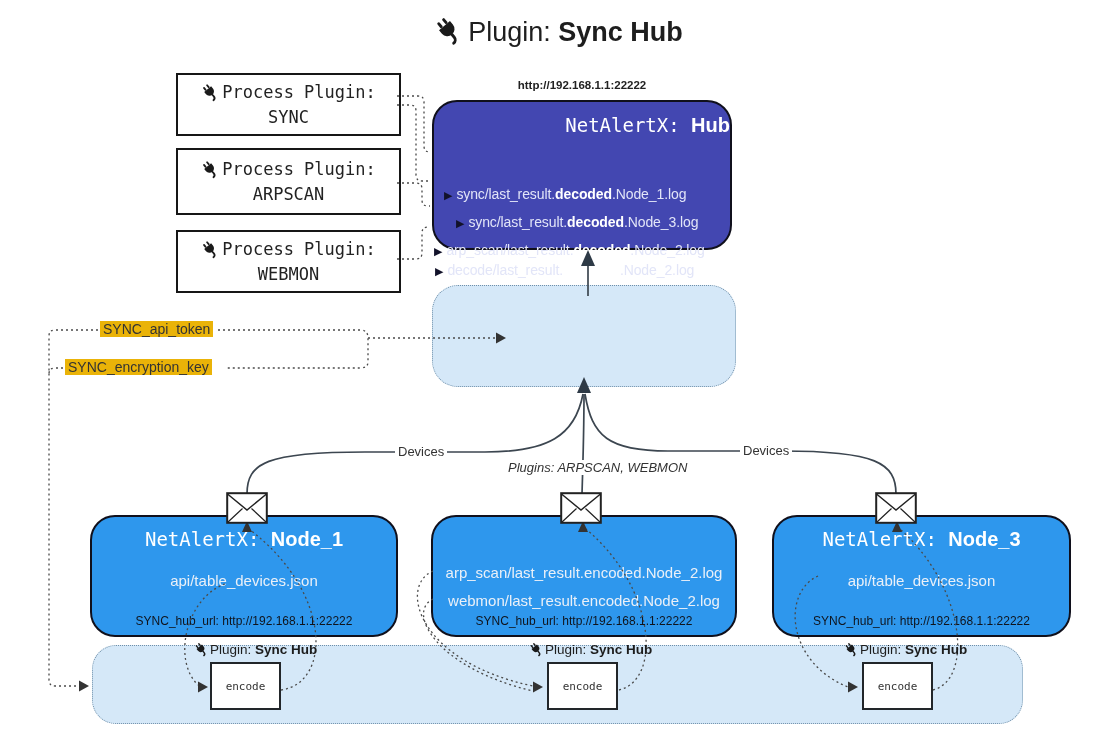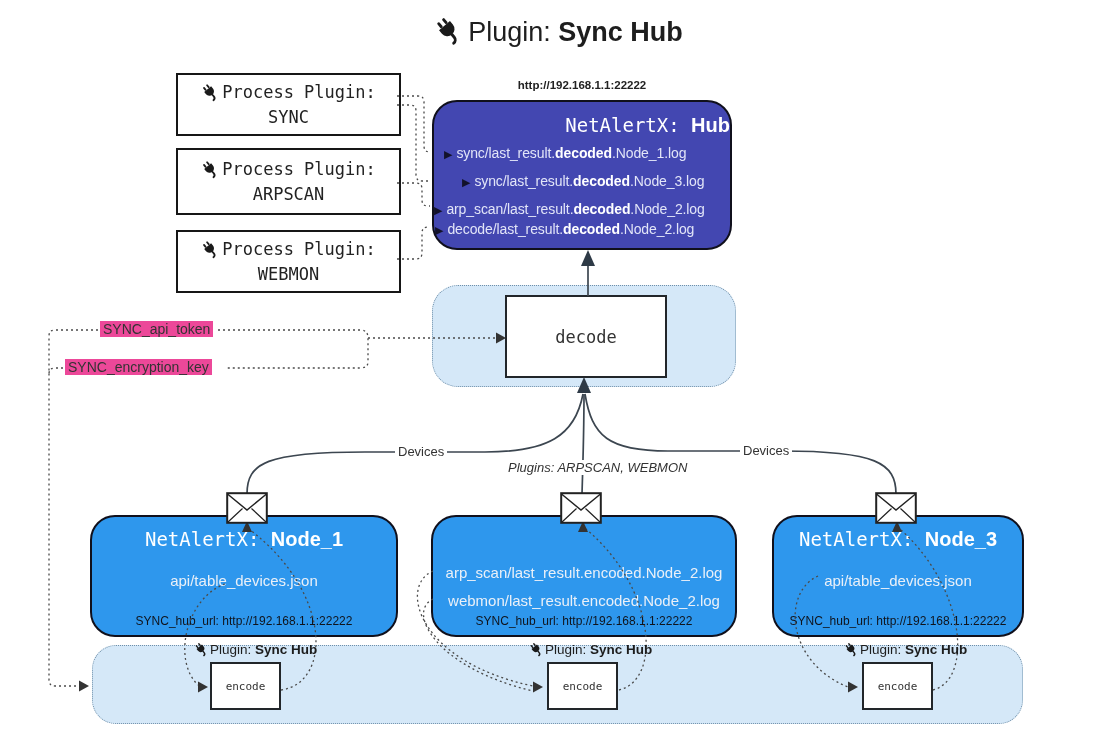"▶ sync/last_result.decoded.Node_1.log" .hublog { margin-top: none -> 41px }
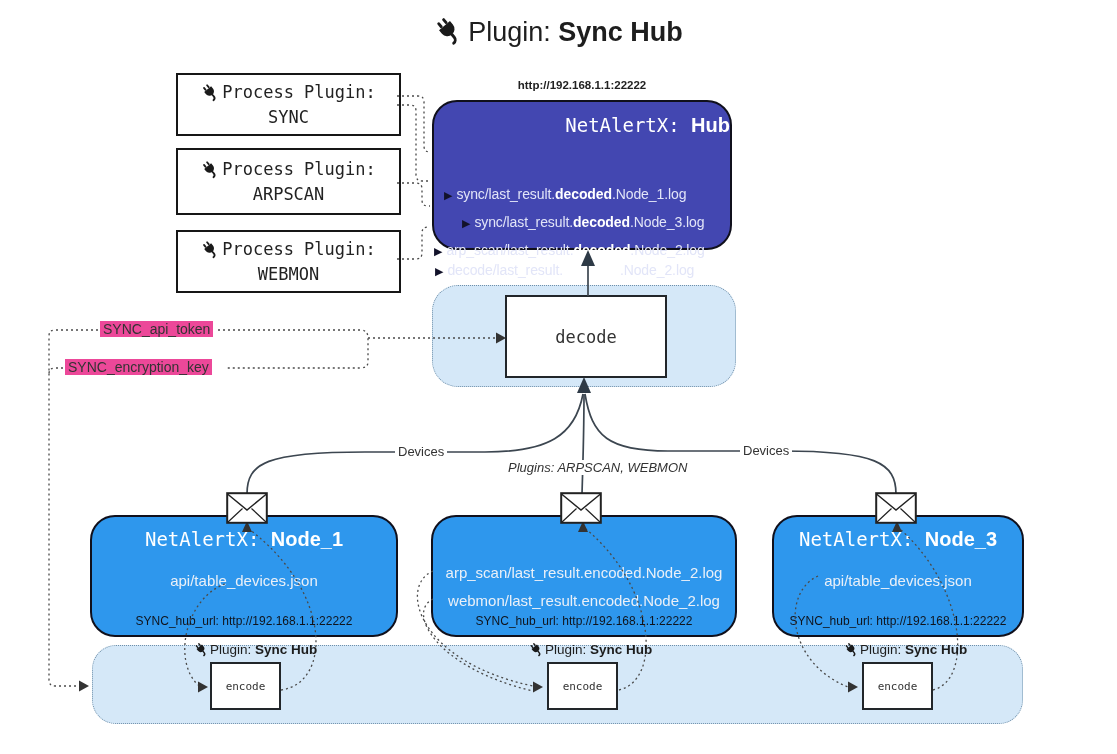"▶ sync/last_result.decoded.Node_3.log" .hl2 { padding-left: 28px -> 22px }
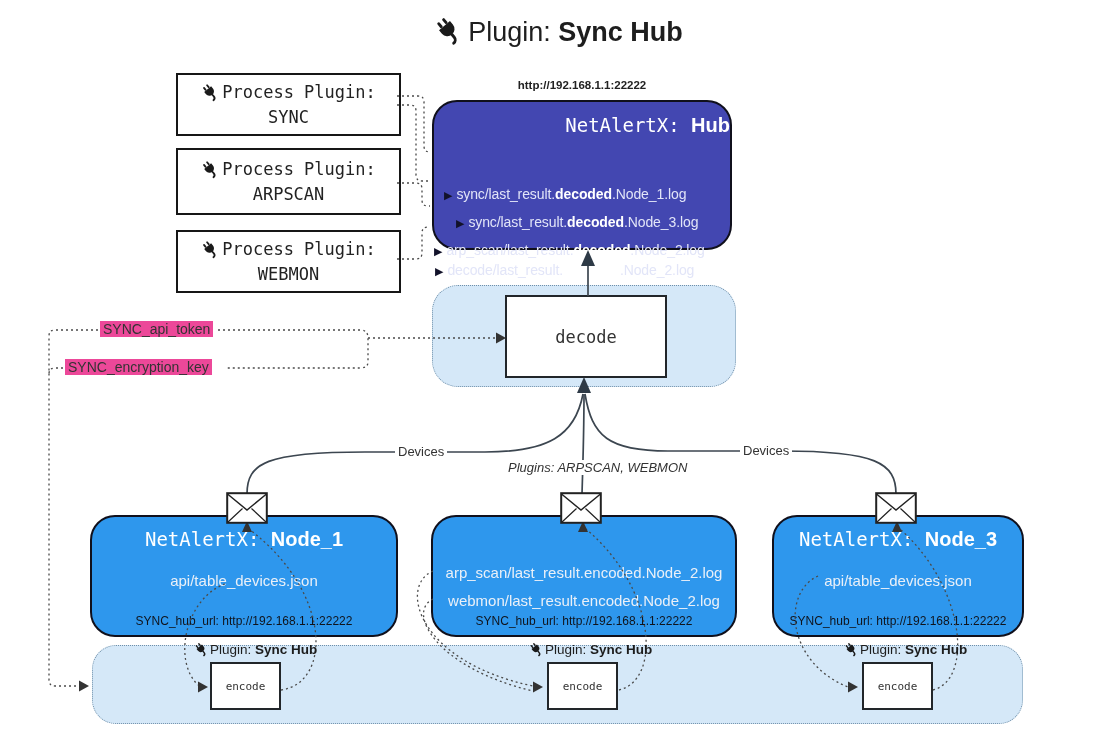"SYNC_api_token" .seclabel { background: #ec4899 -> #eab308 }
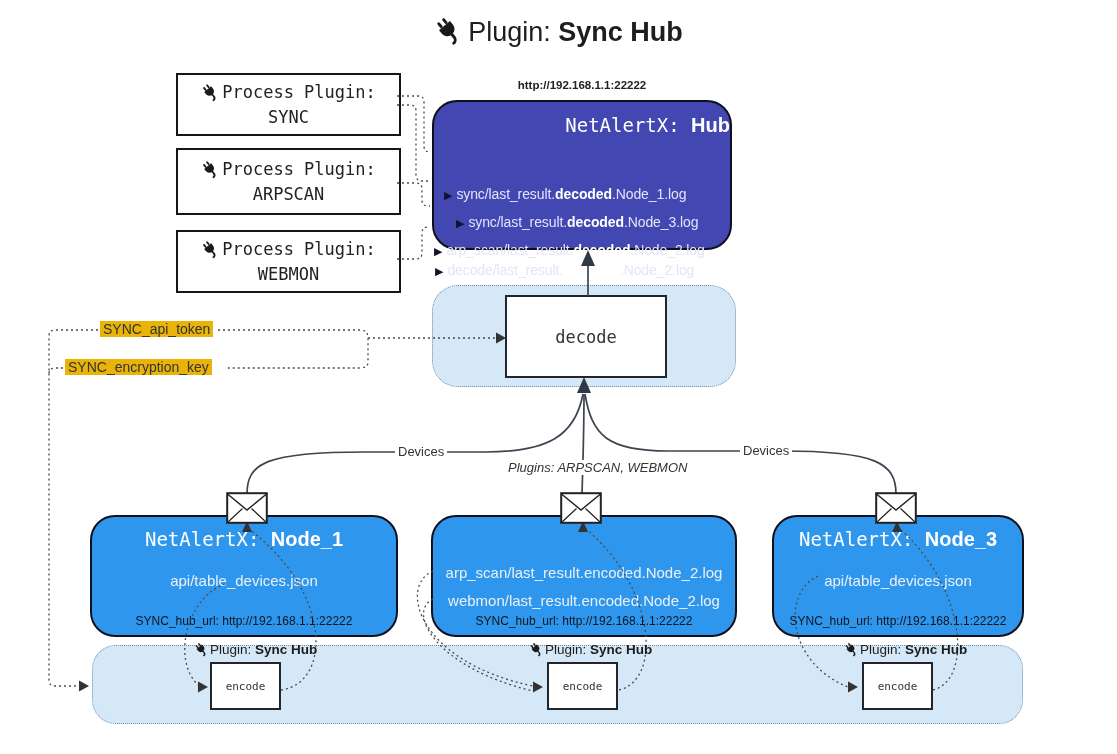"decode" div.abs { html: <div>decode</div> -> none }
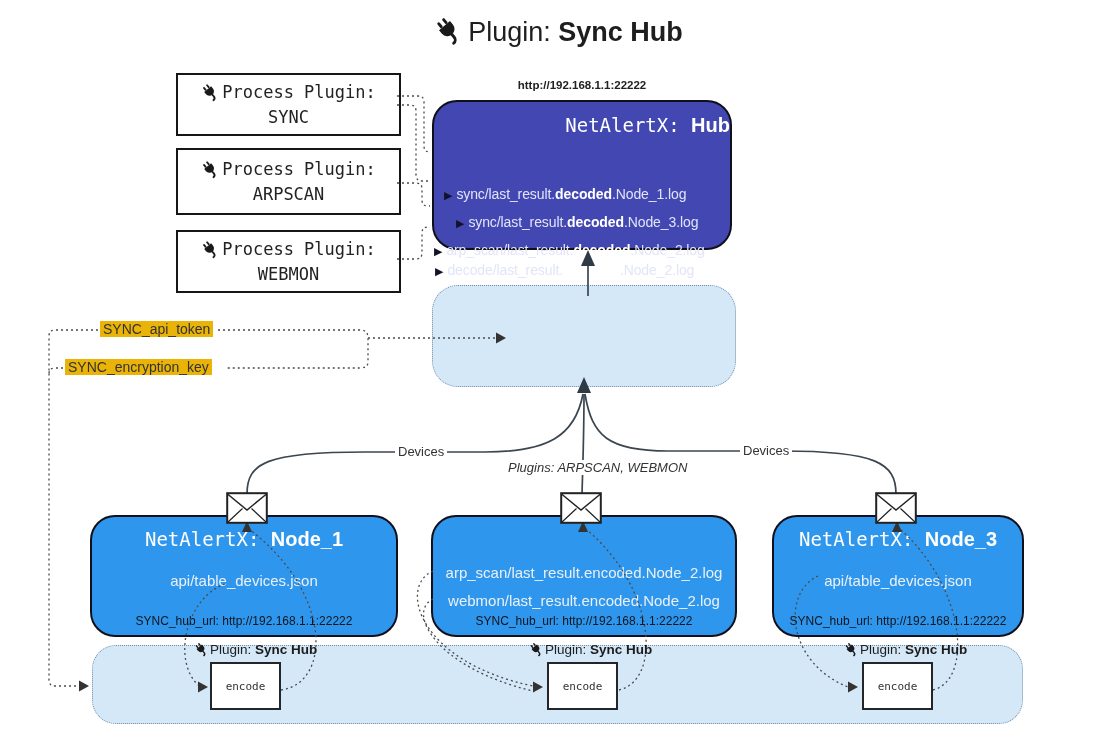"NetAlertX: Node_3" .node3 { width: 252px -> 299px }
